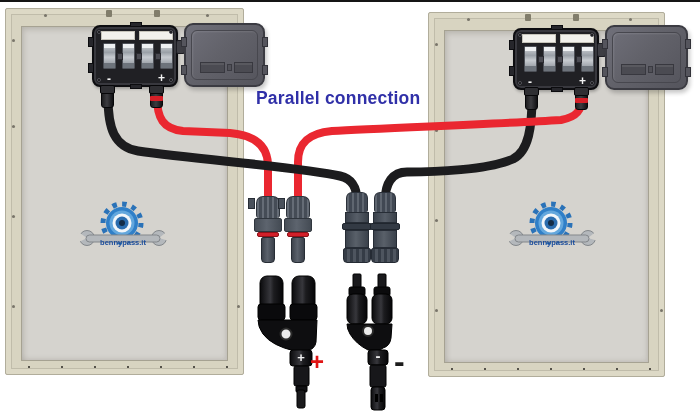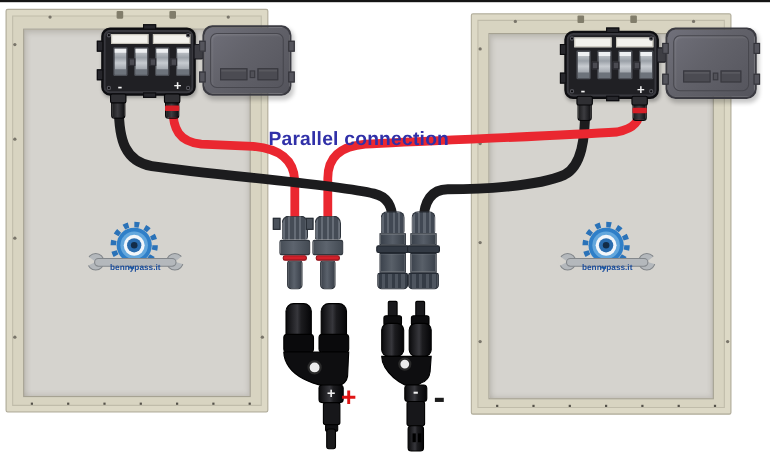"Parallel connection" .title { left: 244px -> 256px; margin-top: 28px -> none }
